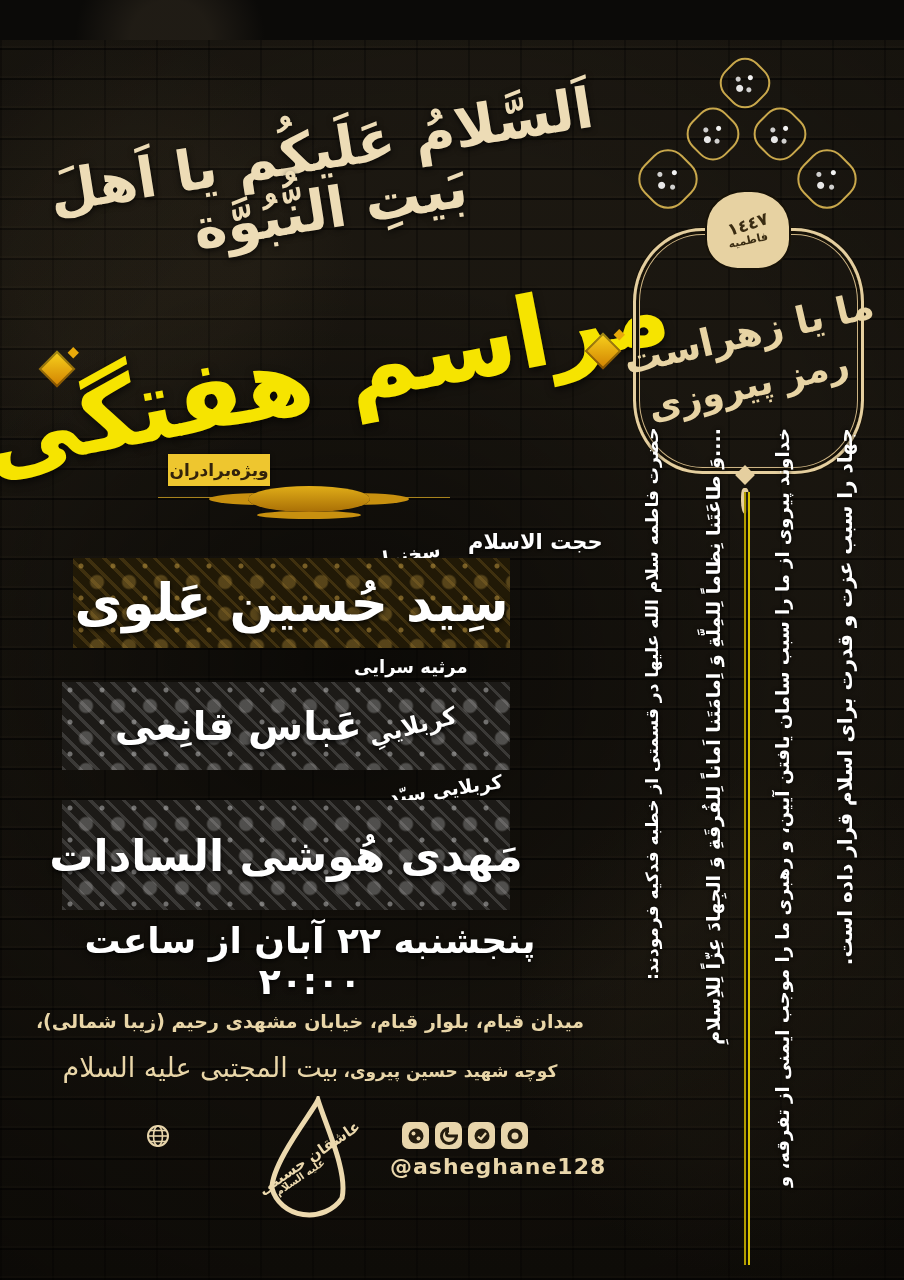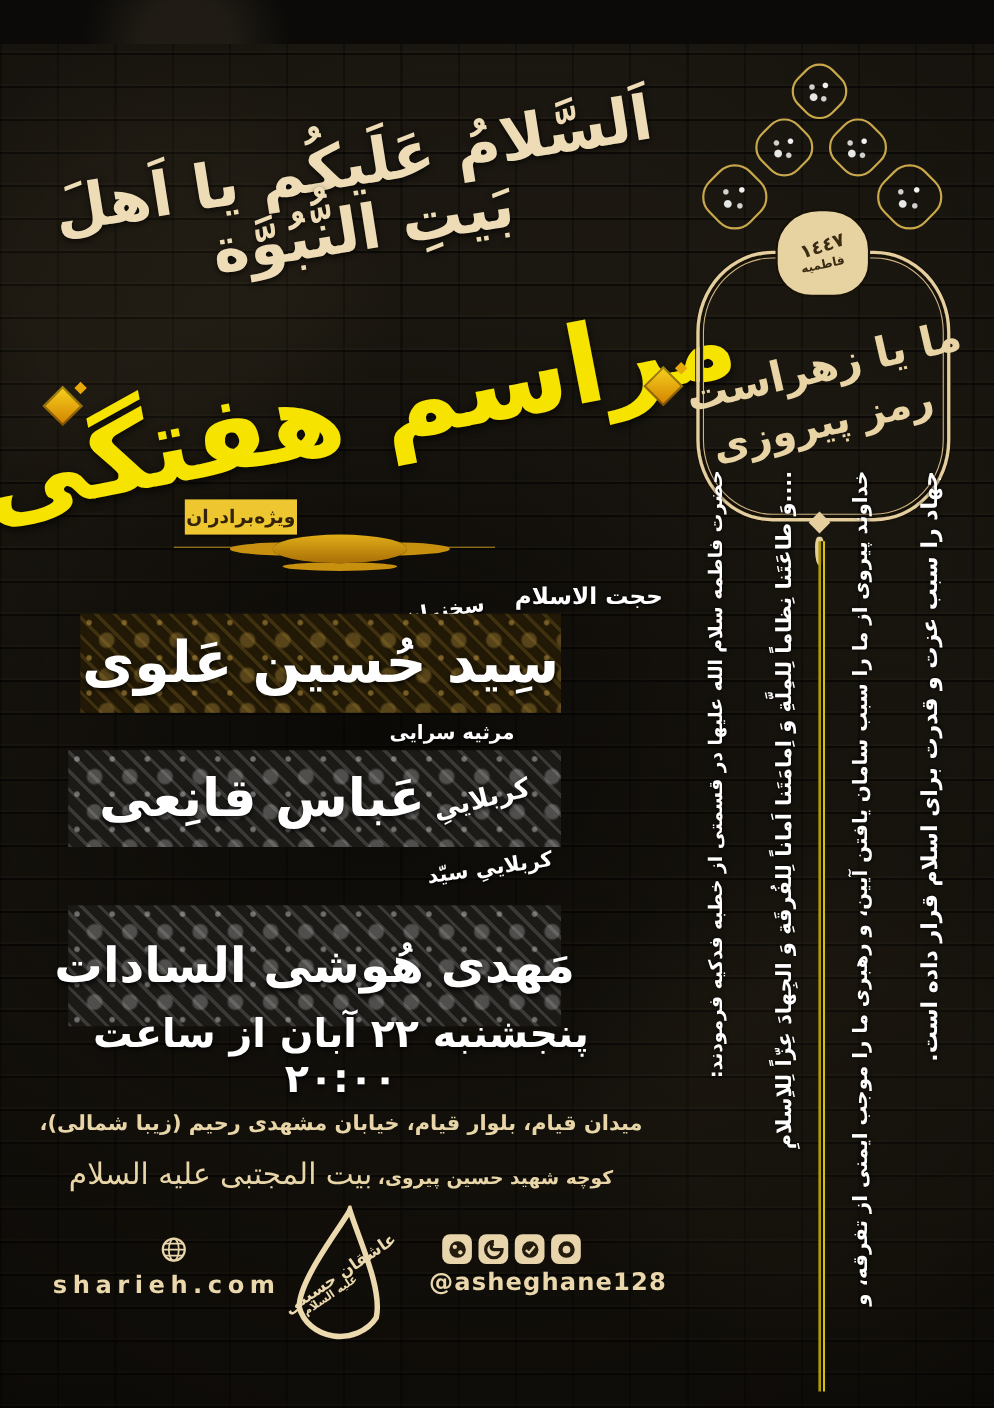"عَباس قانِعی" span.bigname { font-size: 48px -> 40px }
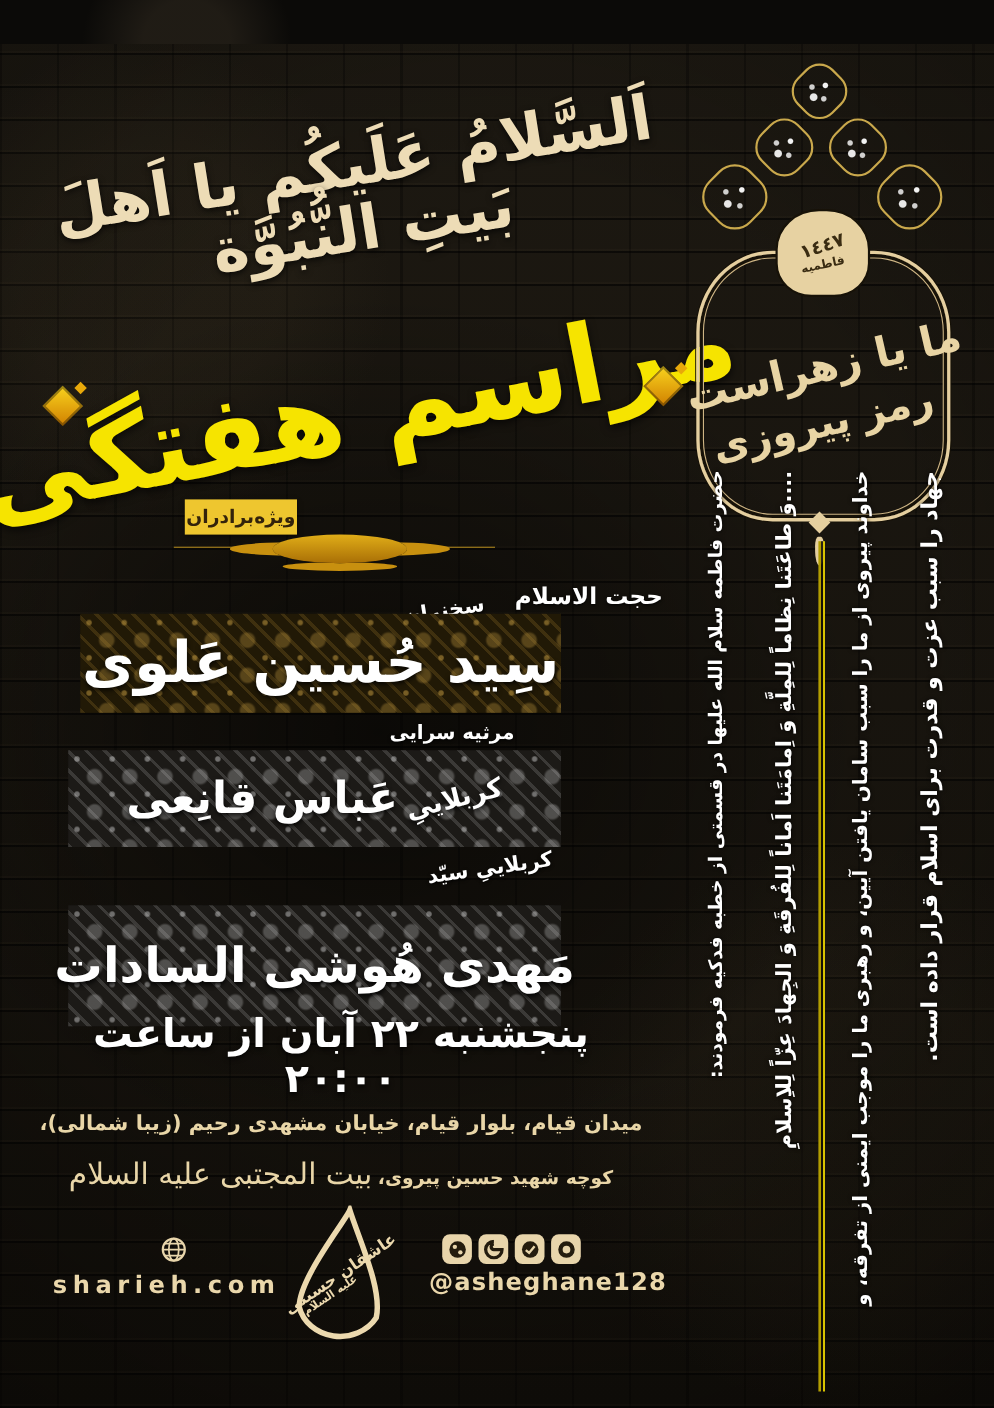"مَهدی هُوشی السادات" div.abs { top: 823px -> 800px }
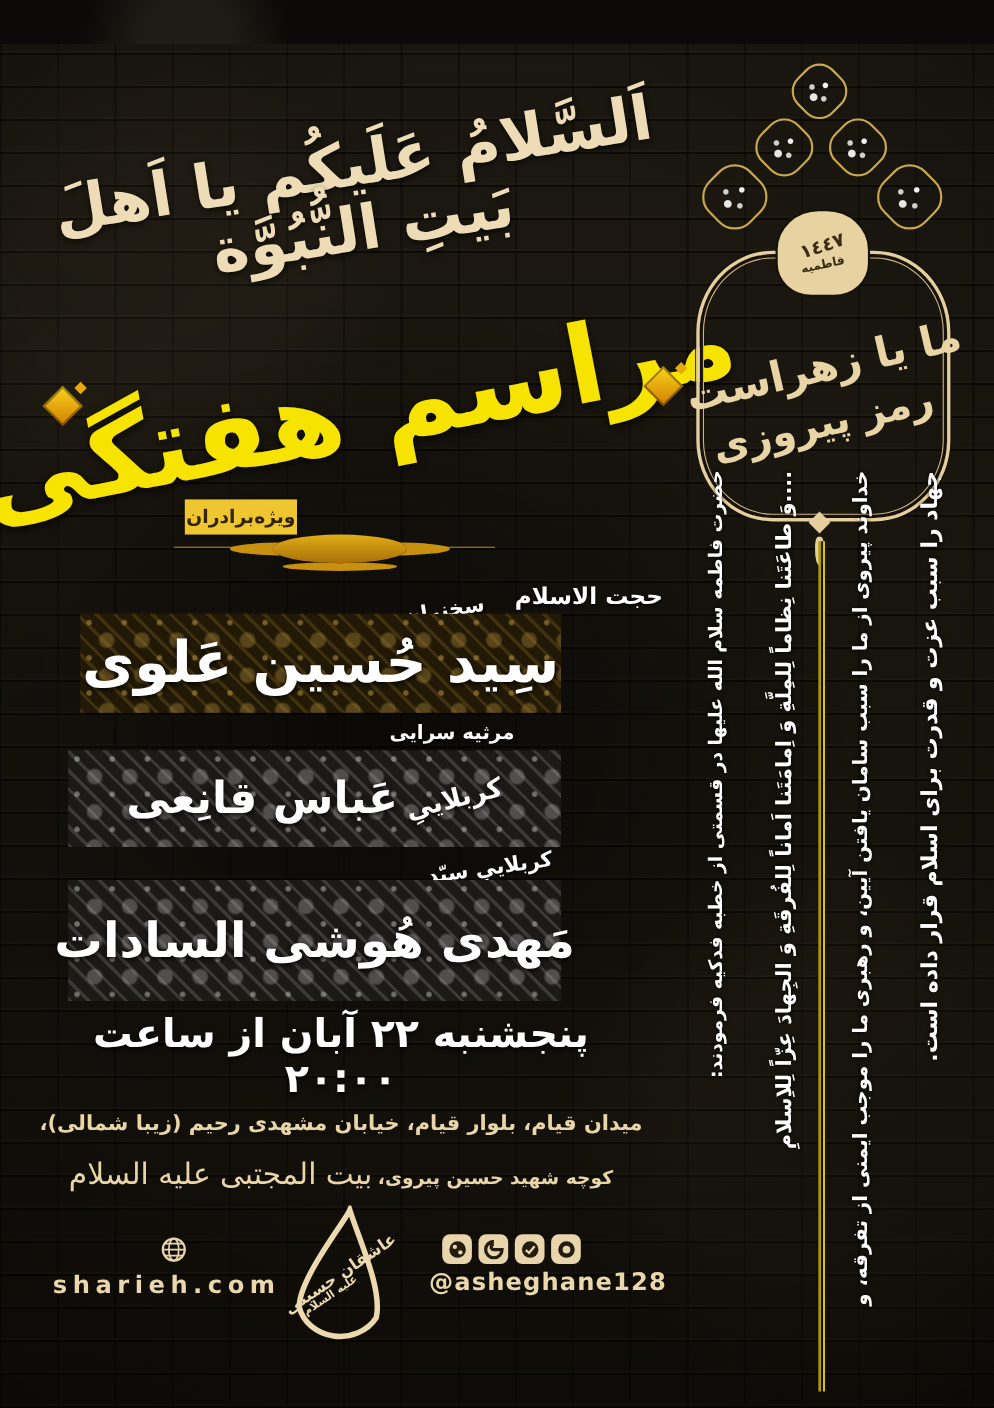"sharieh.com" div.abs { html: <div>sharieh.com</div> -> none }
